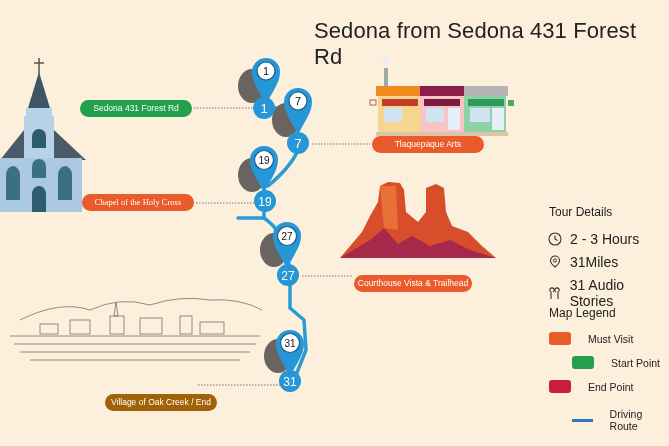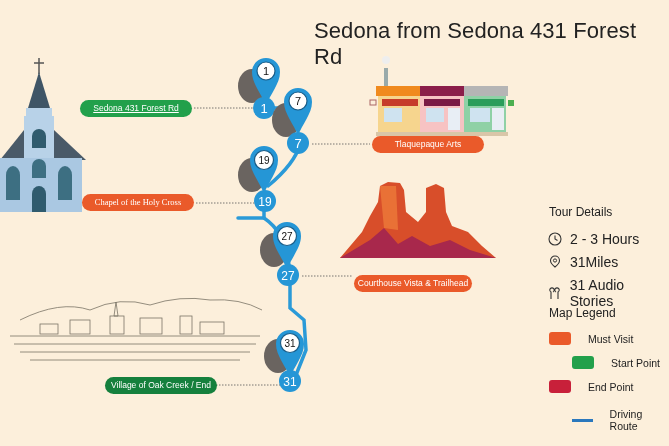"Sedona 431 Forest Rd" div.label { text-decoration: underline -> none }
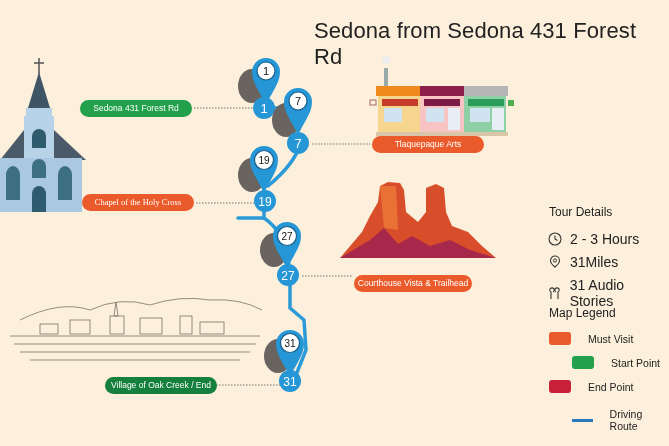"Village of Oak Creek /" .red { background: #15803d -> #a16207; margin-top: none -> 17px }
